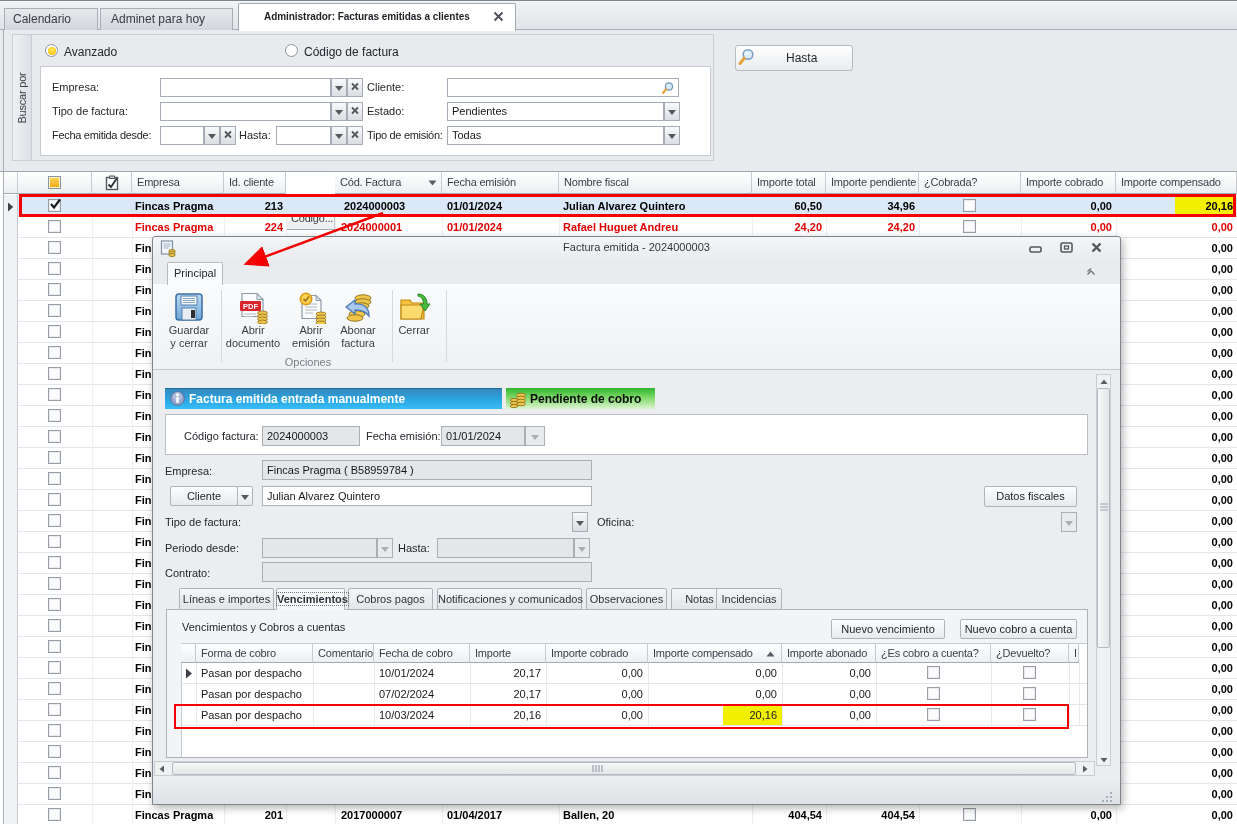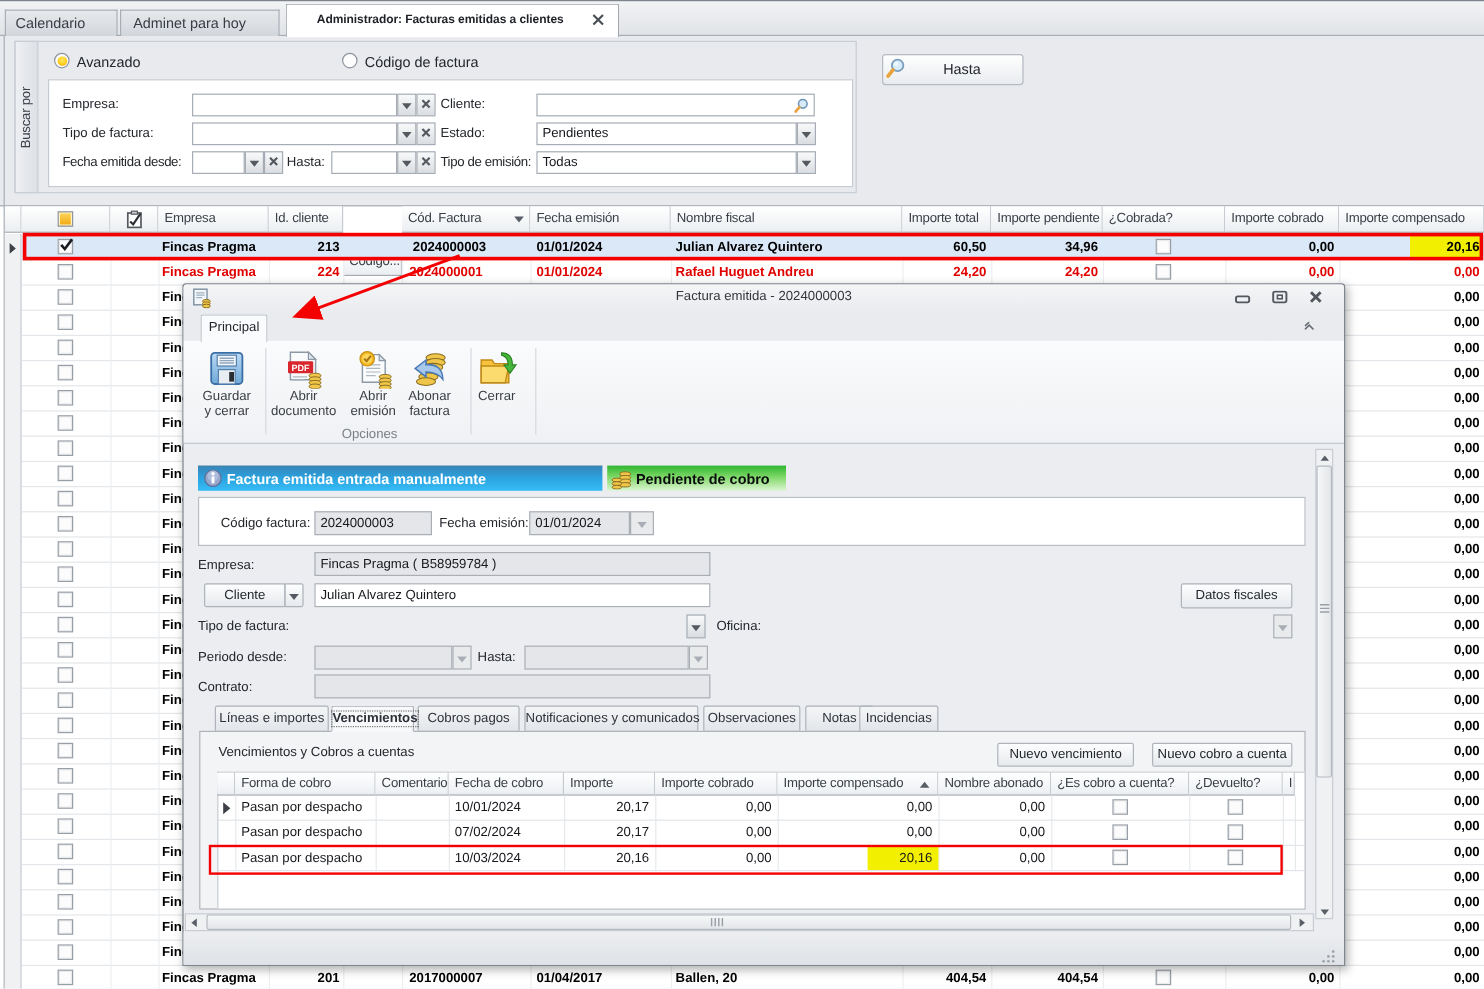"Nombre abonado" div.igh { text: Nombre -> Importe }
